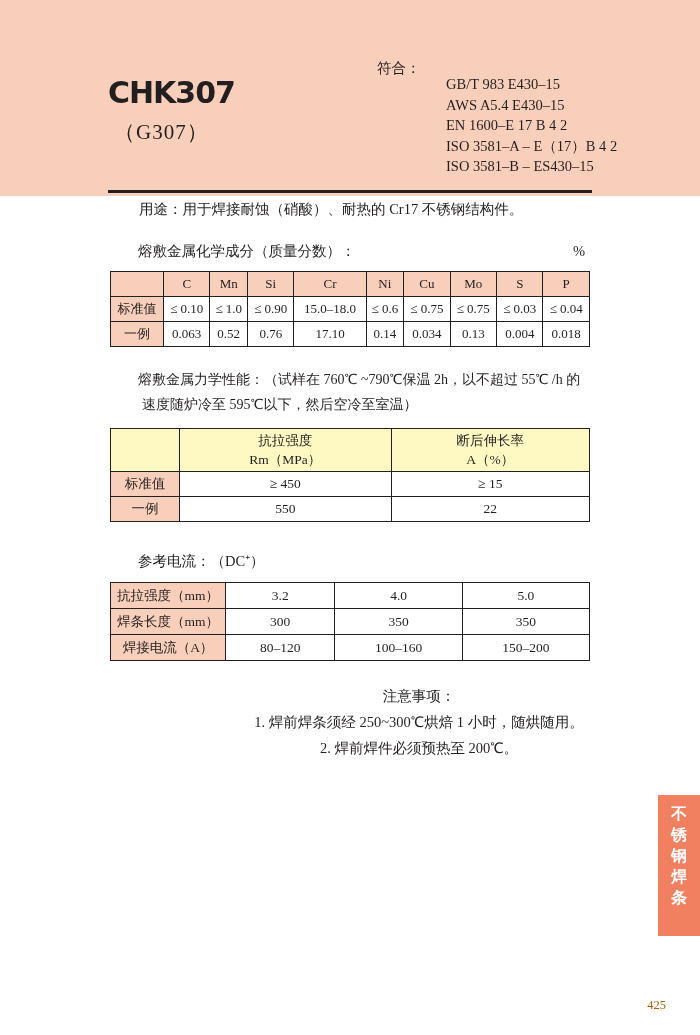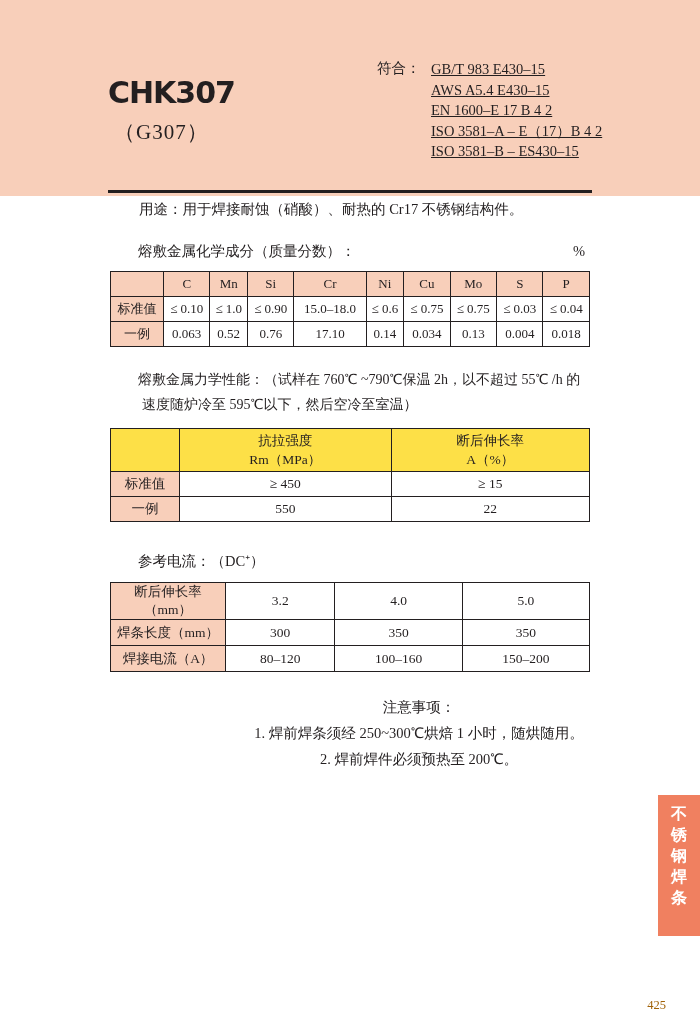"GB/T 983 E430–15" .standards ul { margin: 1px -> 16px; text-decoration: underline -> none }
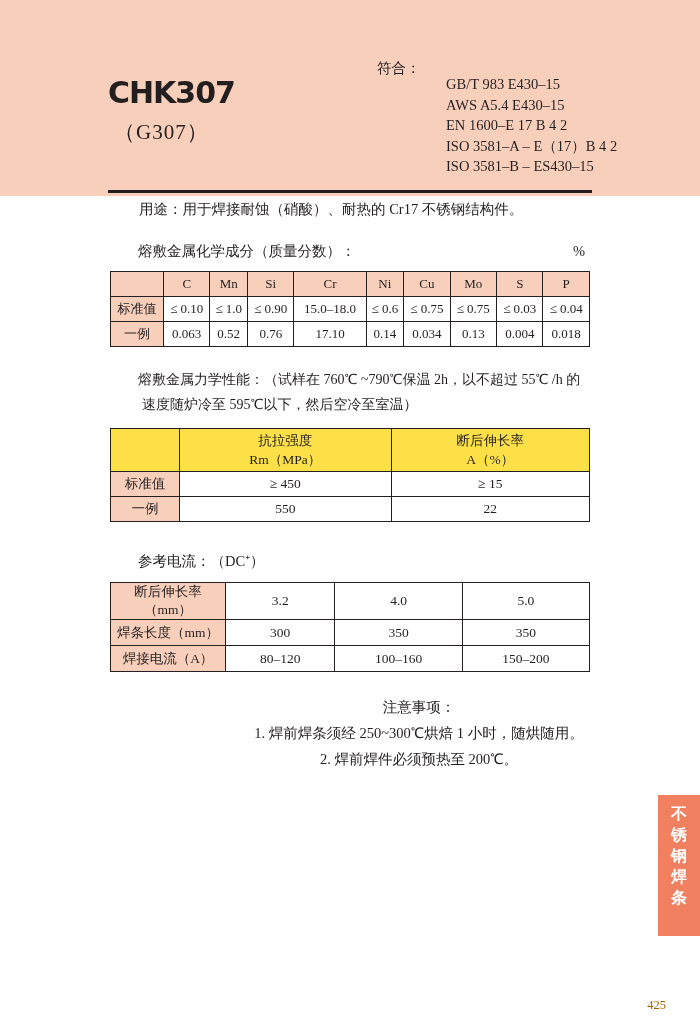"抗拉强度" .tbl-mech tr.head td { background: #fde047 -> #fef9c3 }
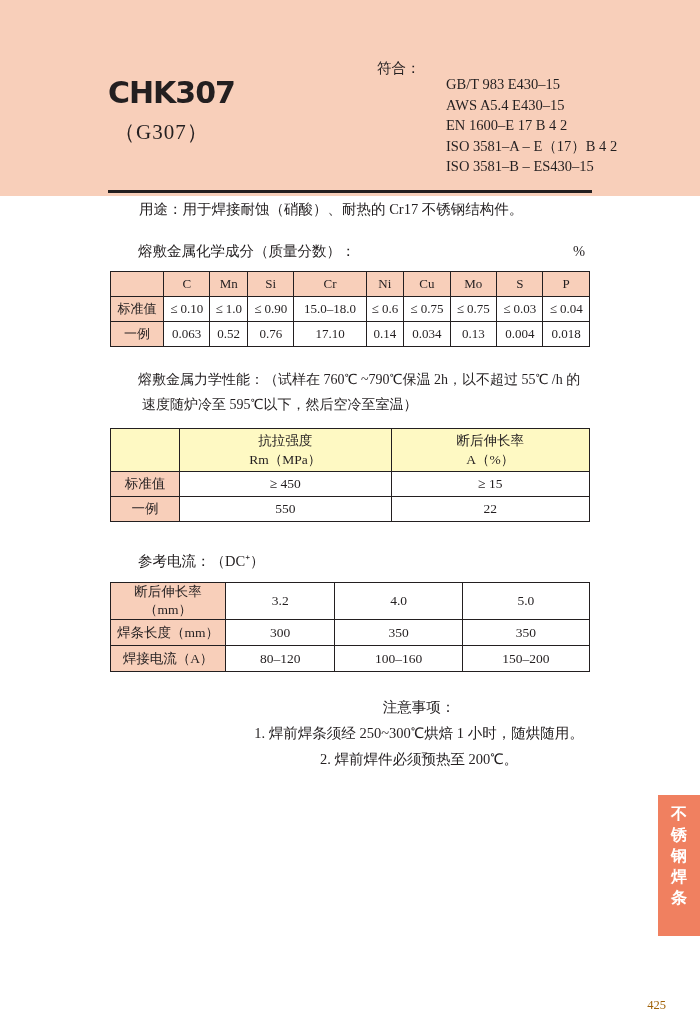"断后伸长率（mm）" td.rowhead { text: 断后伸长率 -> 抗拉强度 }
